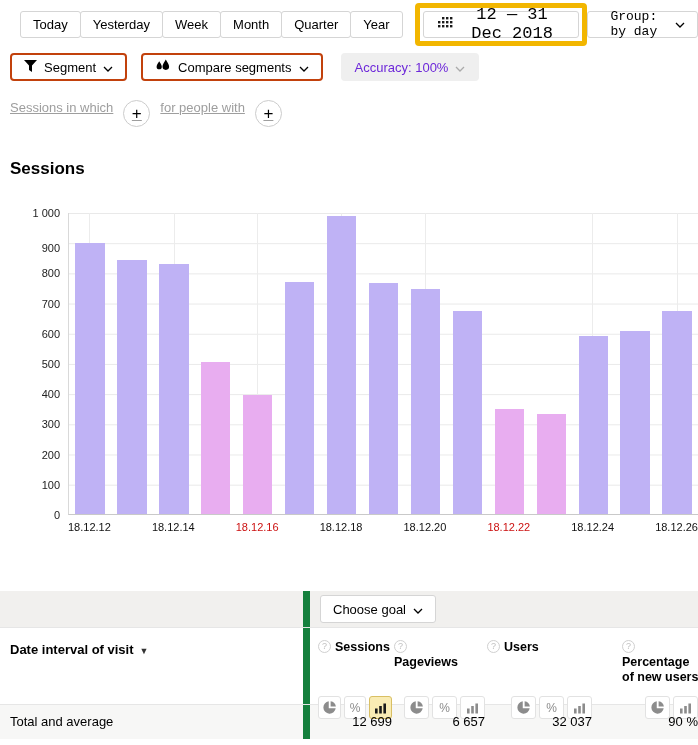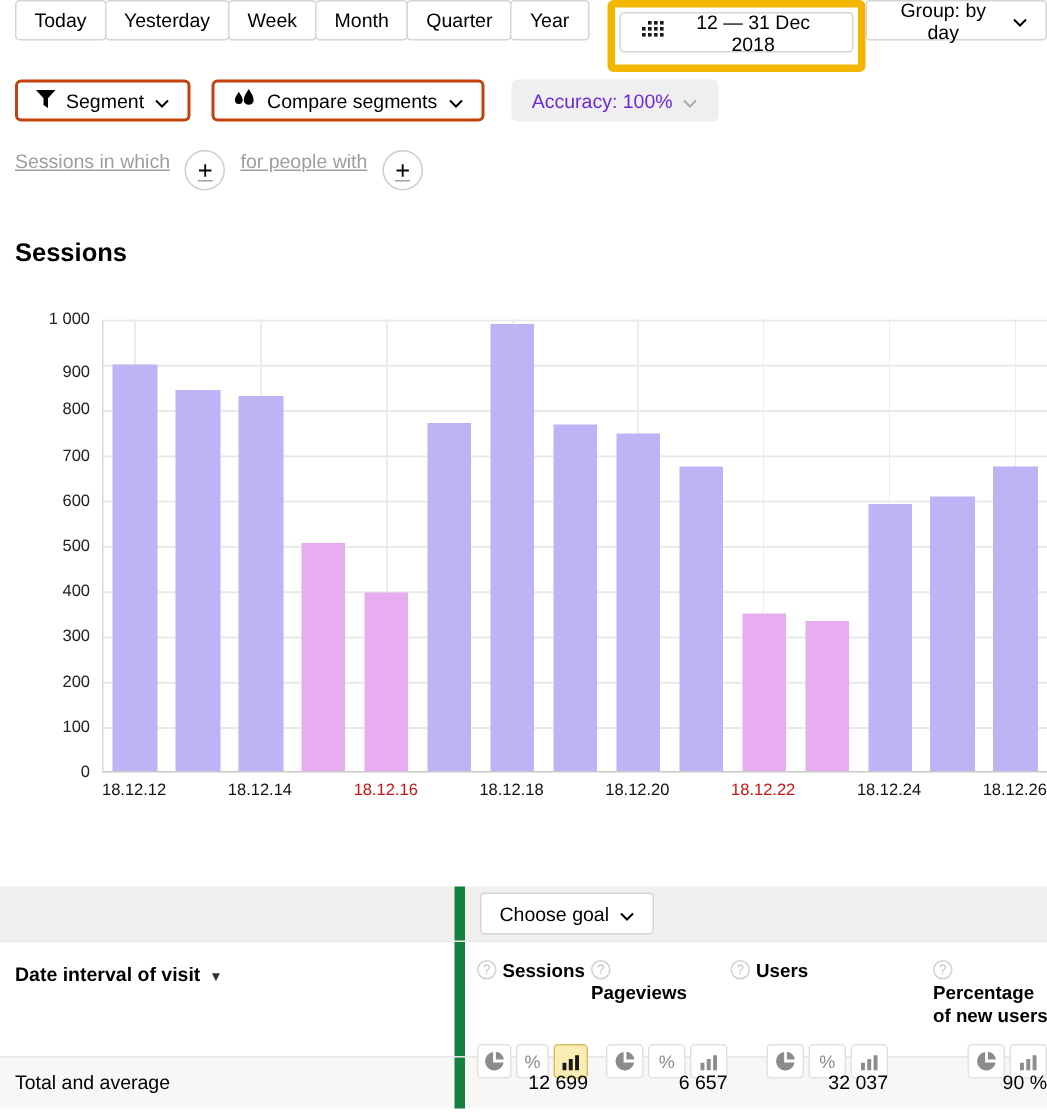"Today" .toolbar1 { align-items: none -> center; padding-left: 10px -> 20px }
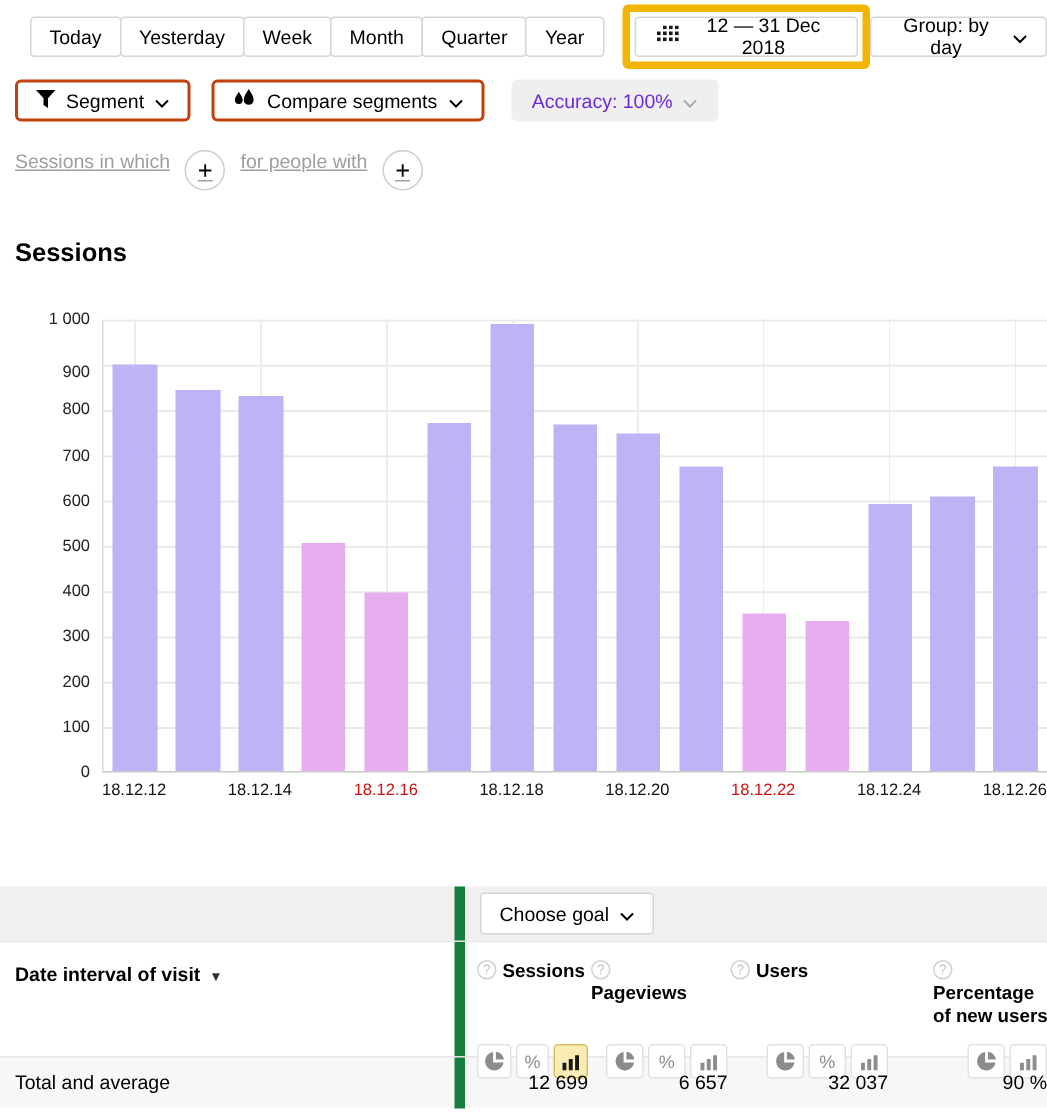"12 — 31 Dec 2018" .date-btn { font-family: Liberation Sans, sans-serif -> Liberation Mono, monospace; font-size: 13px -> 17px }
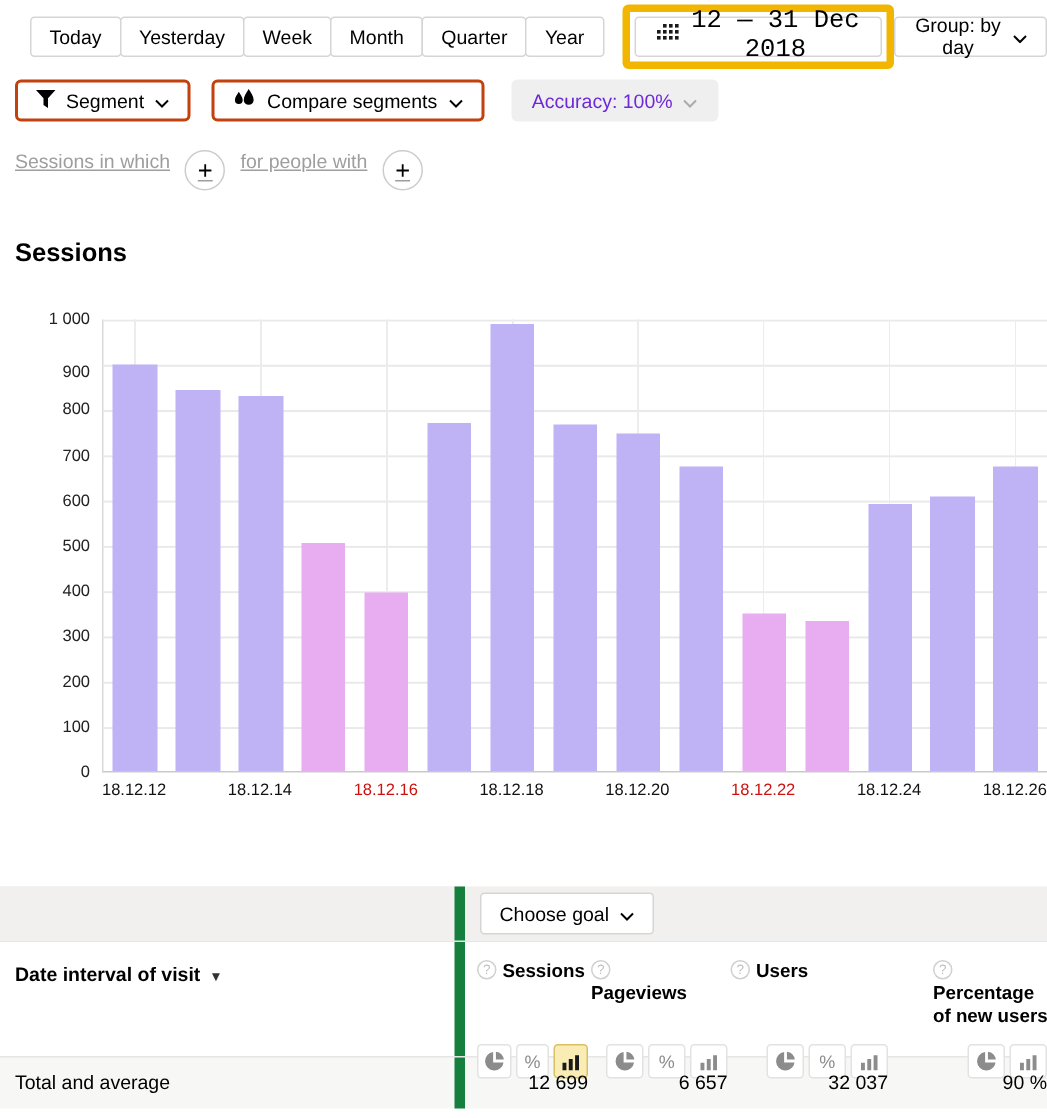"Group: by day" .group-btn { font-family: Liberation Sans, sans-serif -> Liberation Mono, monospace }
